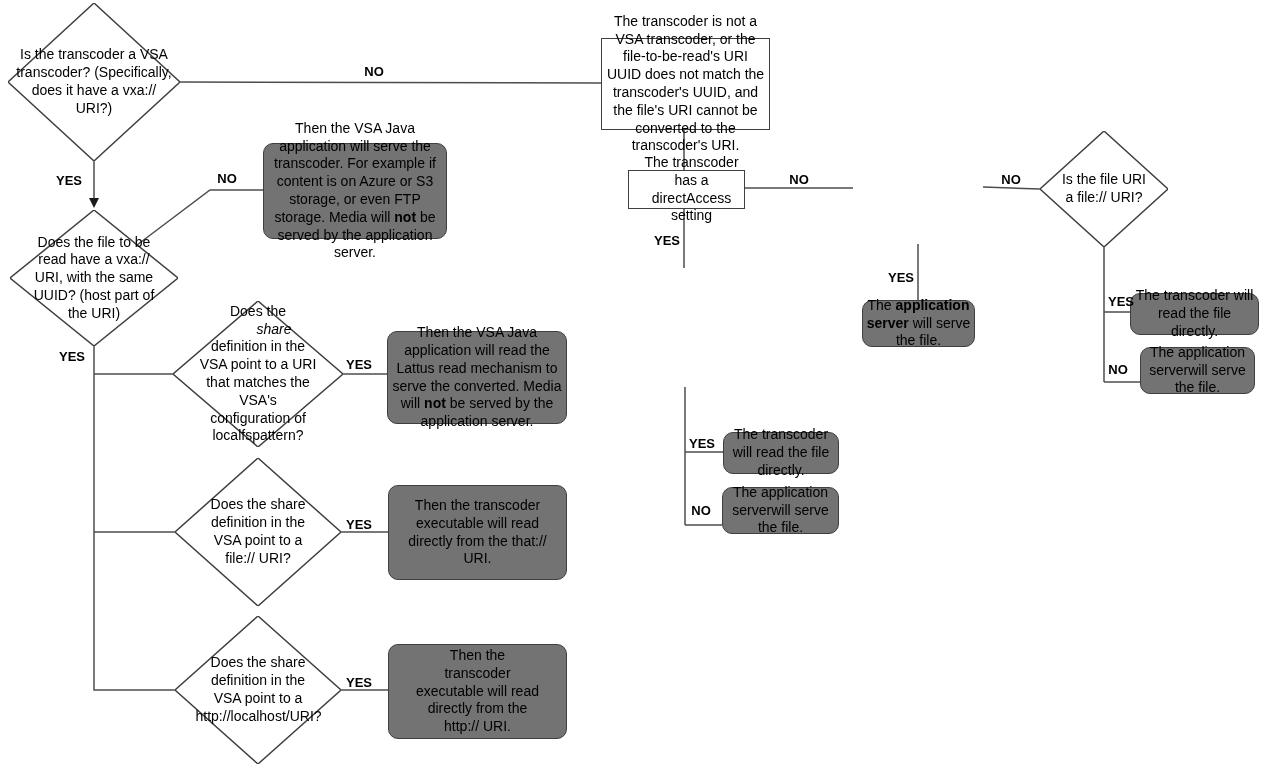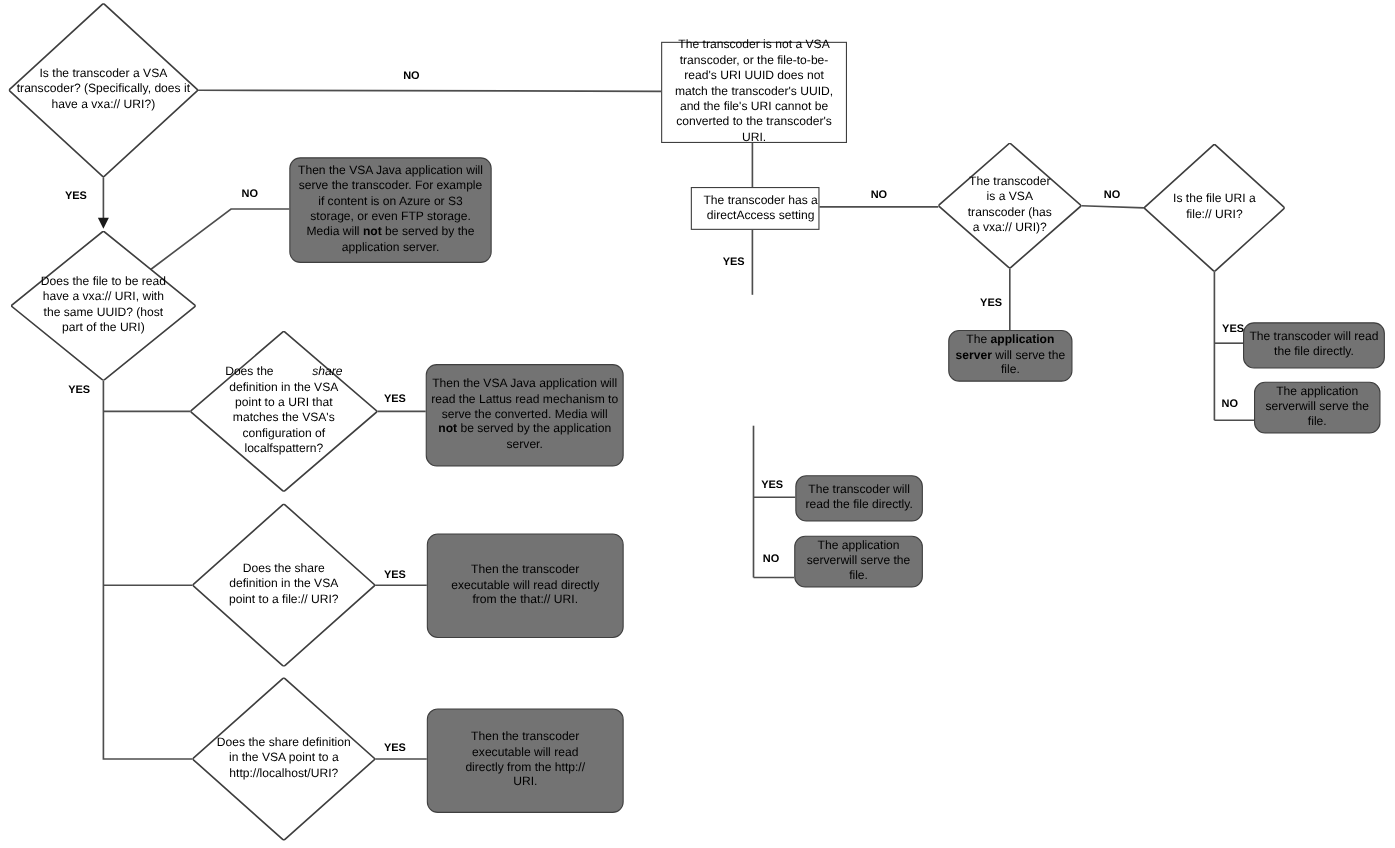"The transcoder is not a" .node-text { font-size: 11px -> 14px }
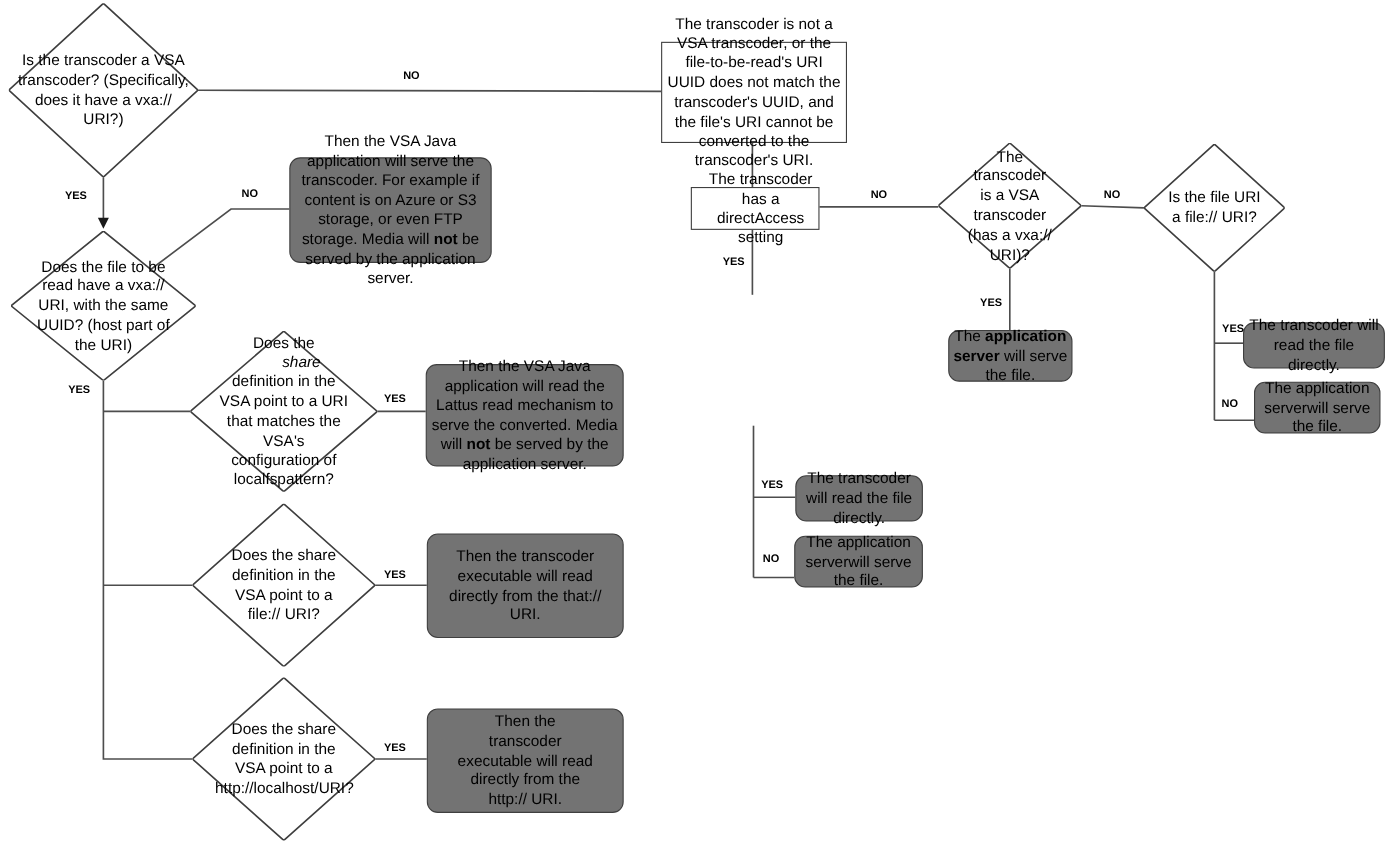"NO" .edge-label { font-size: 10px -> 13px }
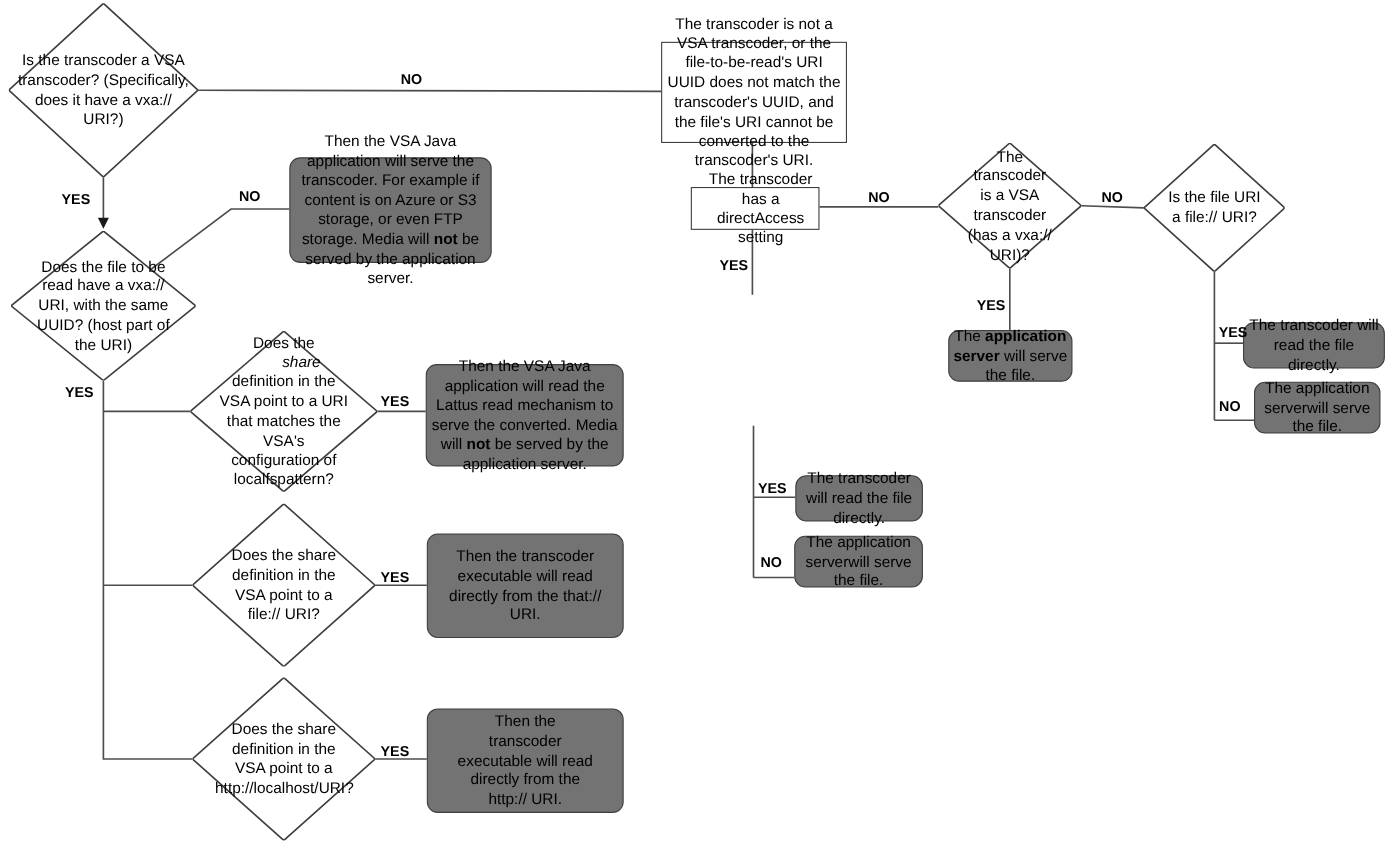"The transcoder is a VSA" div.node { html: <div> <svg> <polygon></polygon> </svg> <div>The transcoder is a VSA transcoder (has a vxa:// URI)?</div> </div> -> none }
